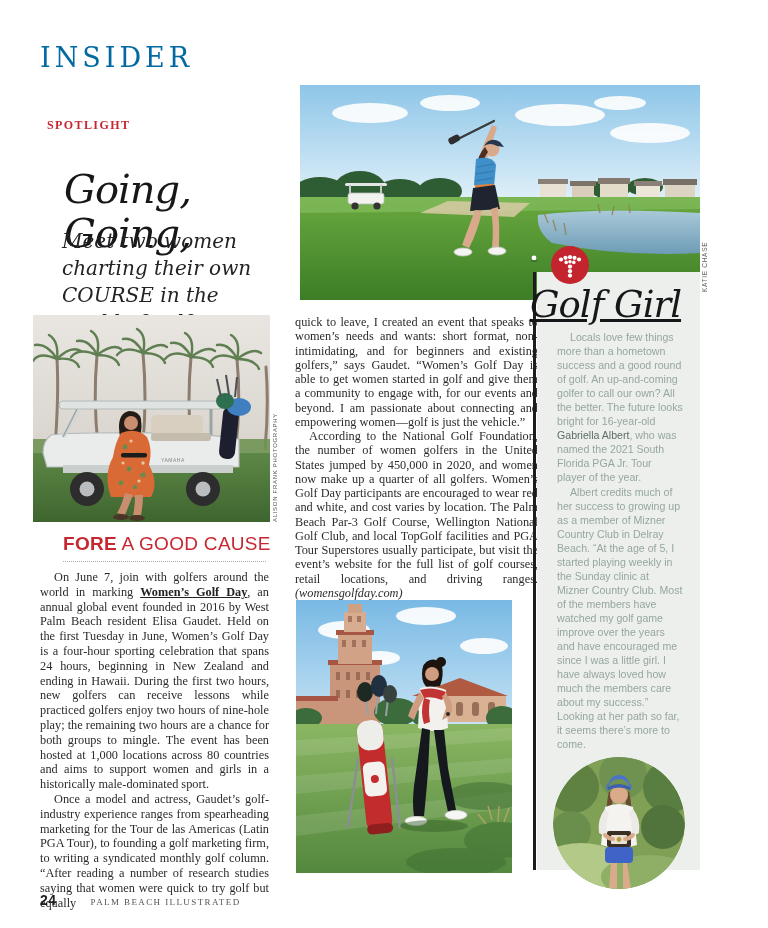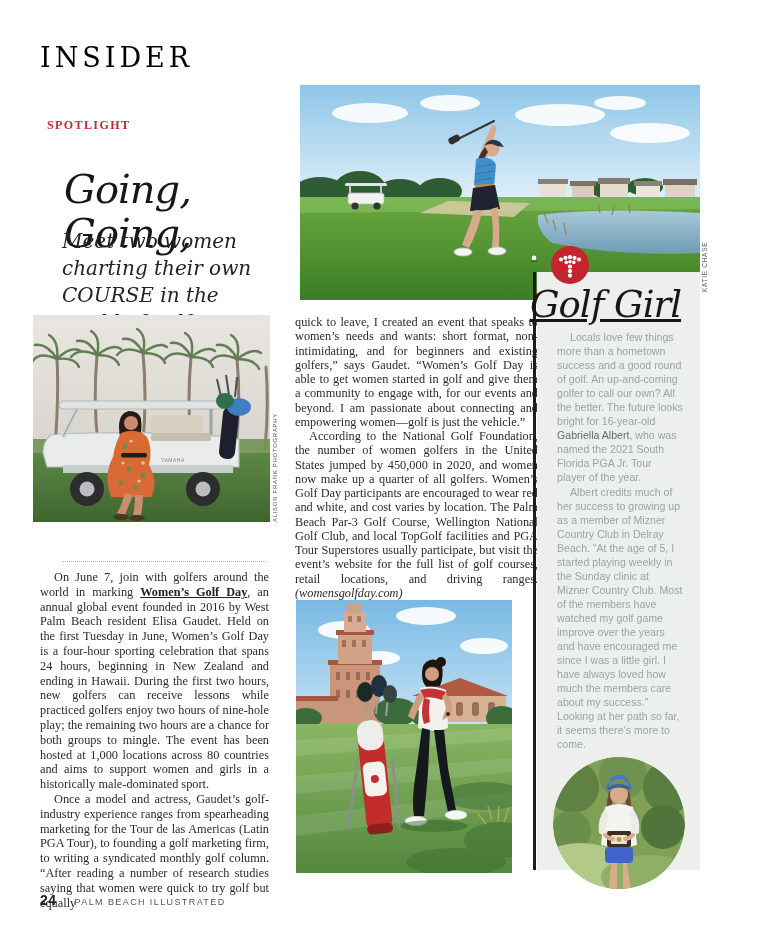"INSIDER" .brand { color: #000000 -> #0369a1 }
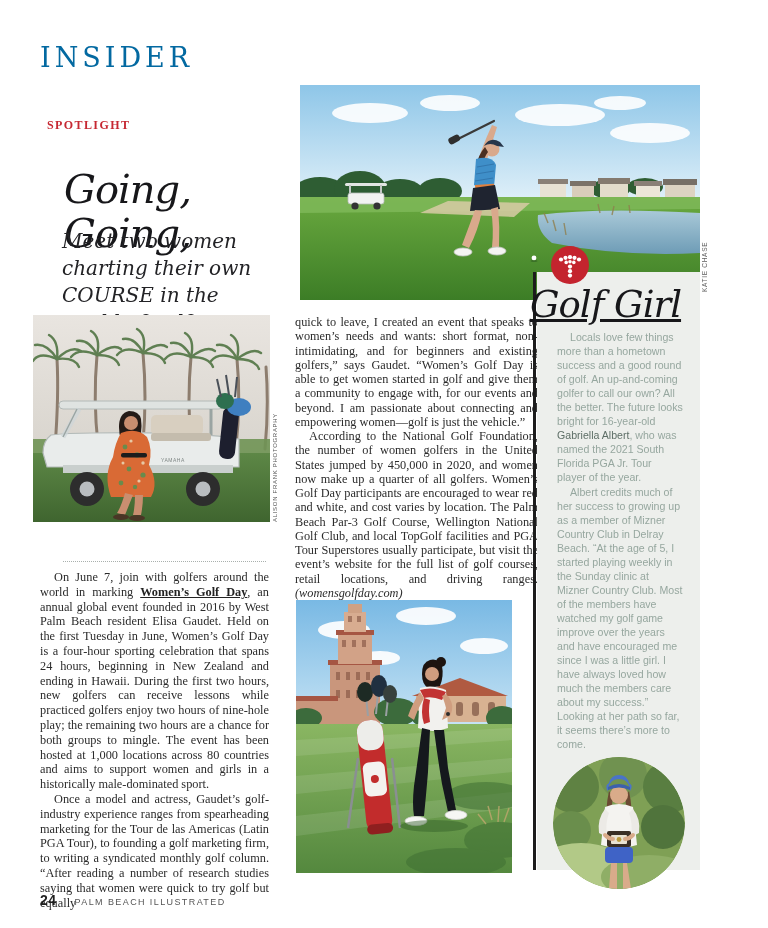"FORE A GOOD CAUSE" div.fore-heading { html: none -> <div> <span>FORE</span><span> A GOOD CAUSE</span> </div> }
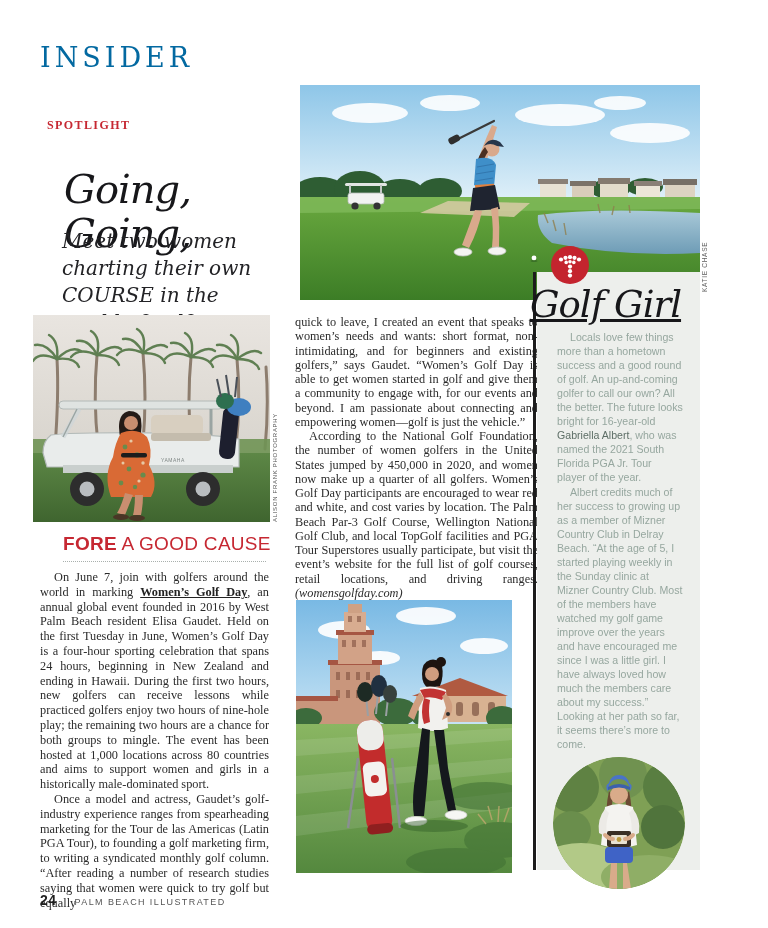"PALM BEACH ILLUSTRATED" #footer .mag { font-family: none -> Liberation Serif, serif; margin-left: 18px -> 34px }
